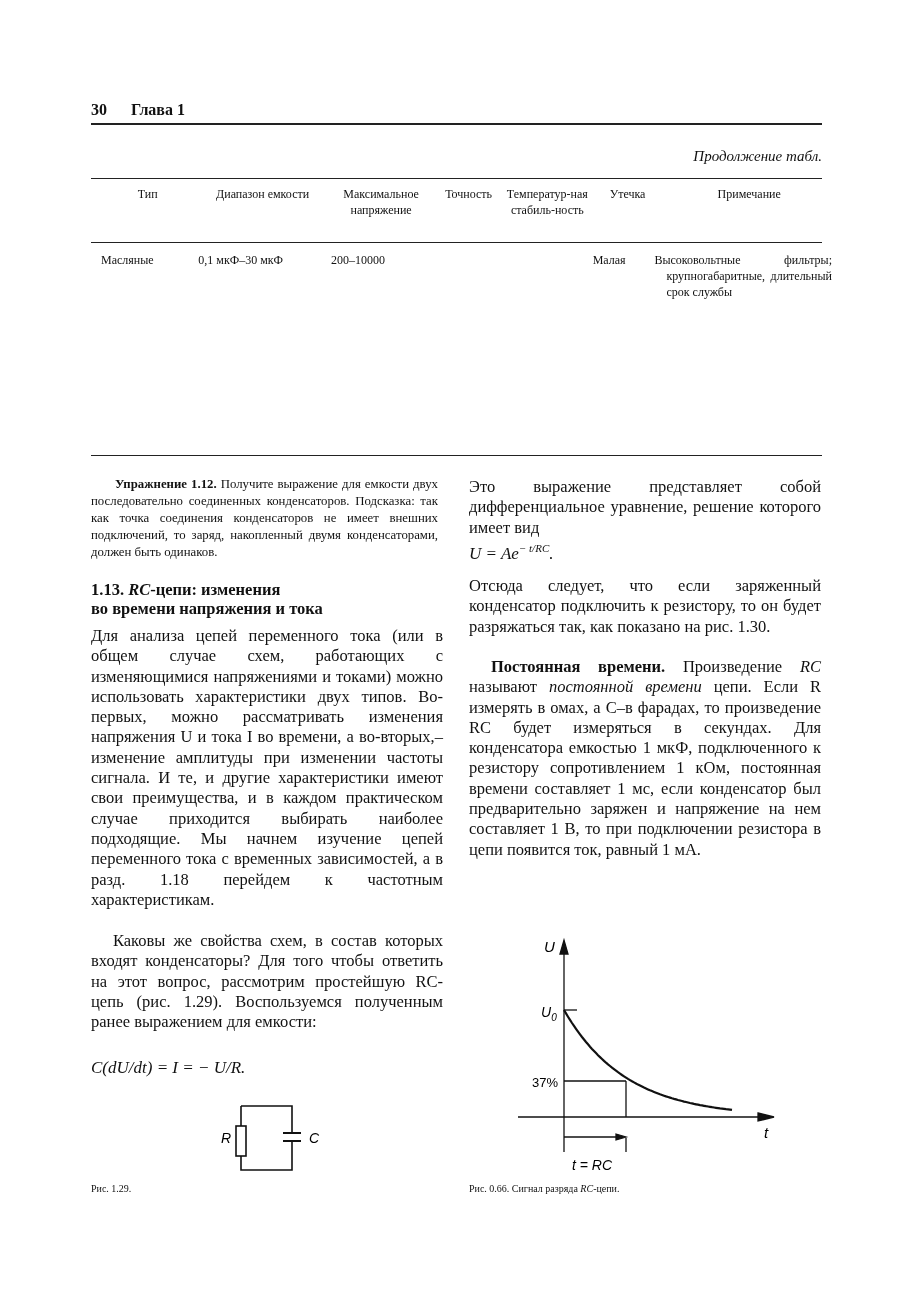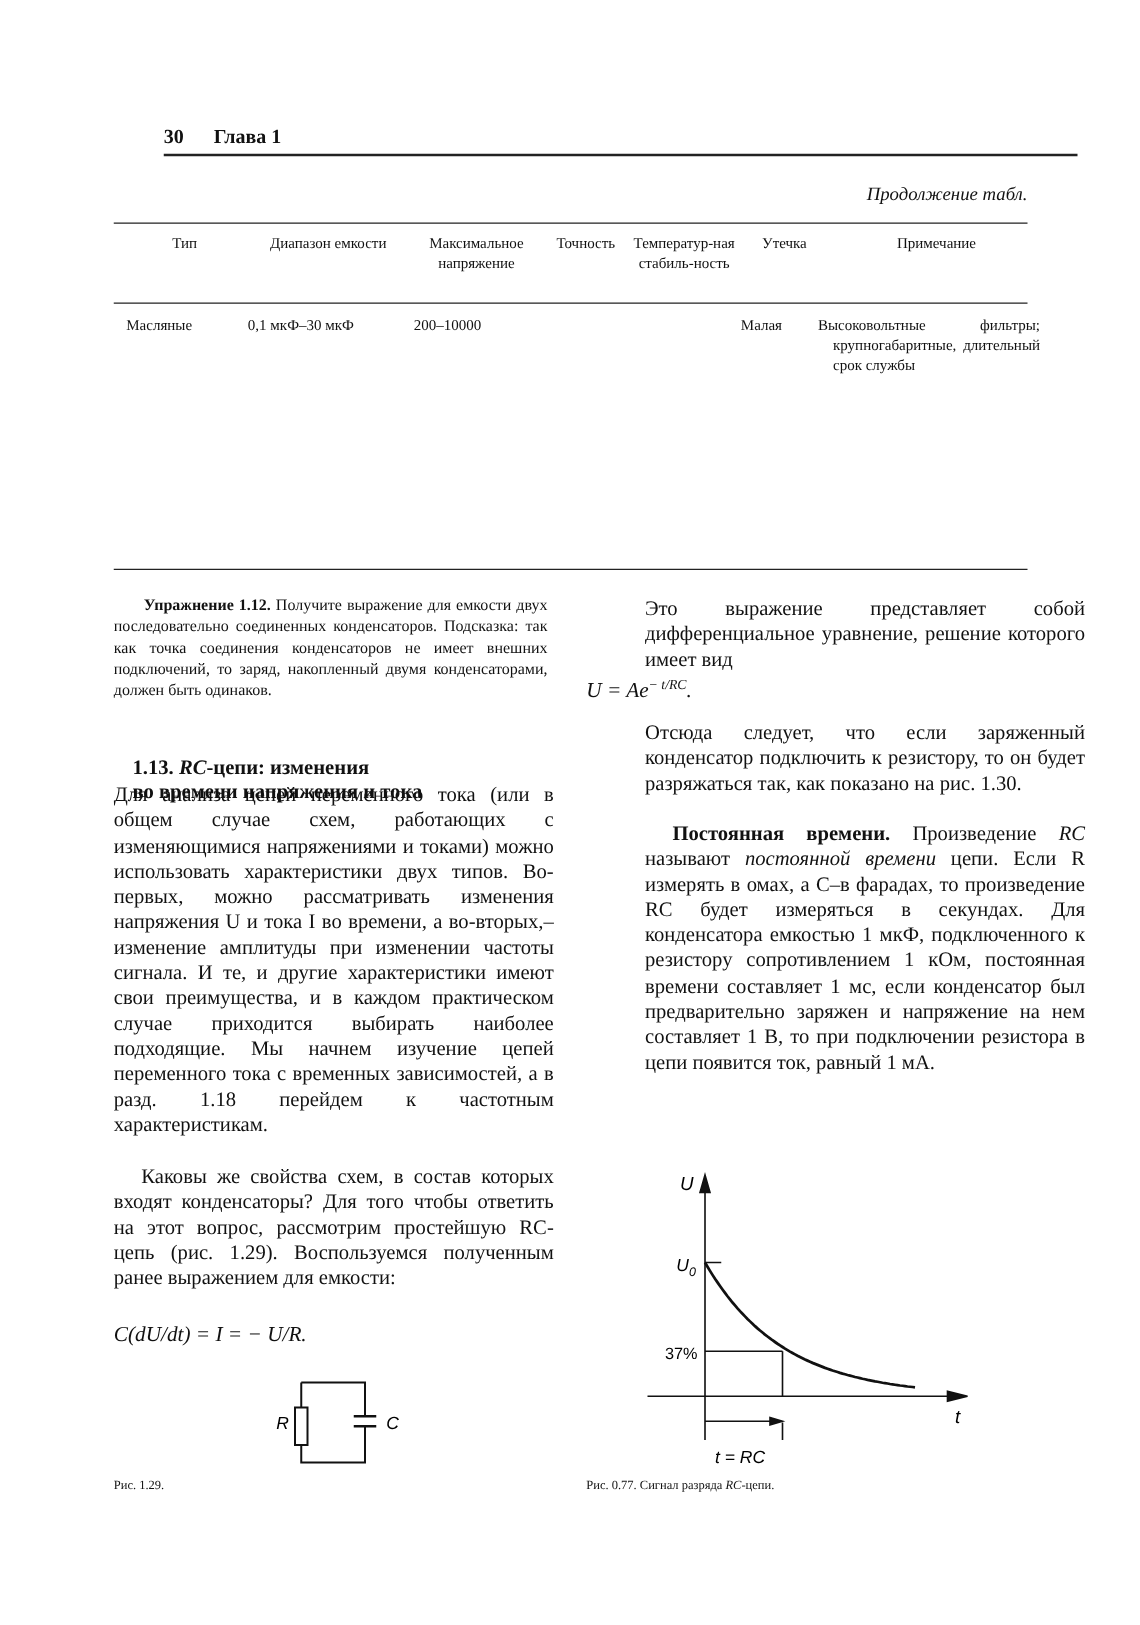"30 Глава 1" .runhead { margin-left: 40px -> none }
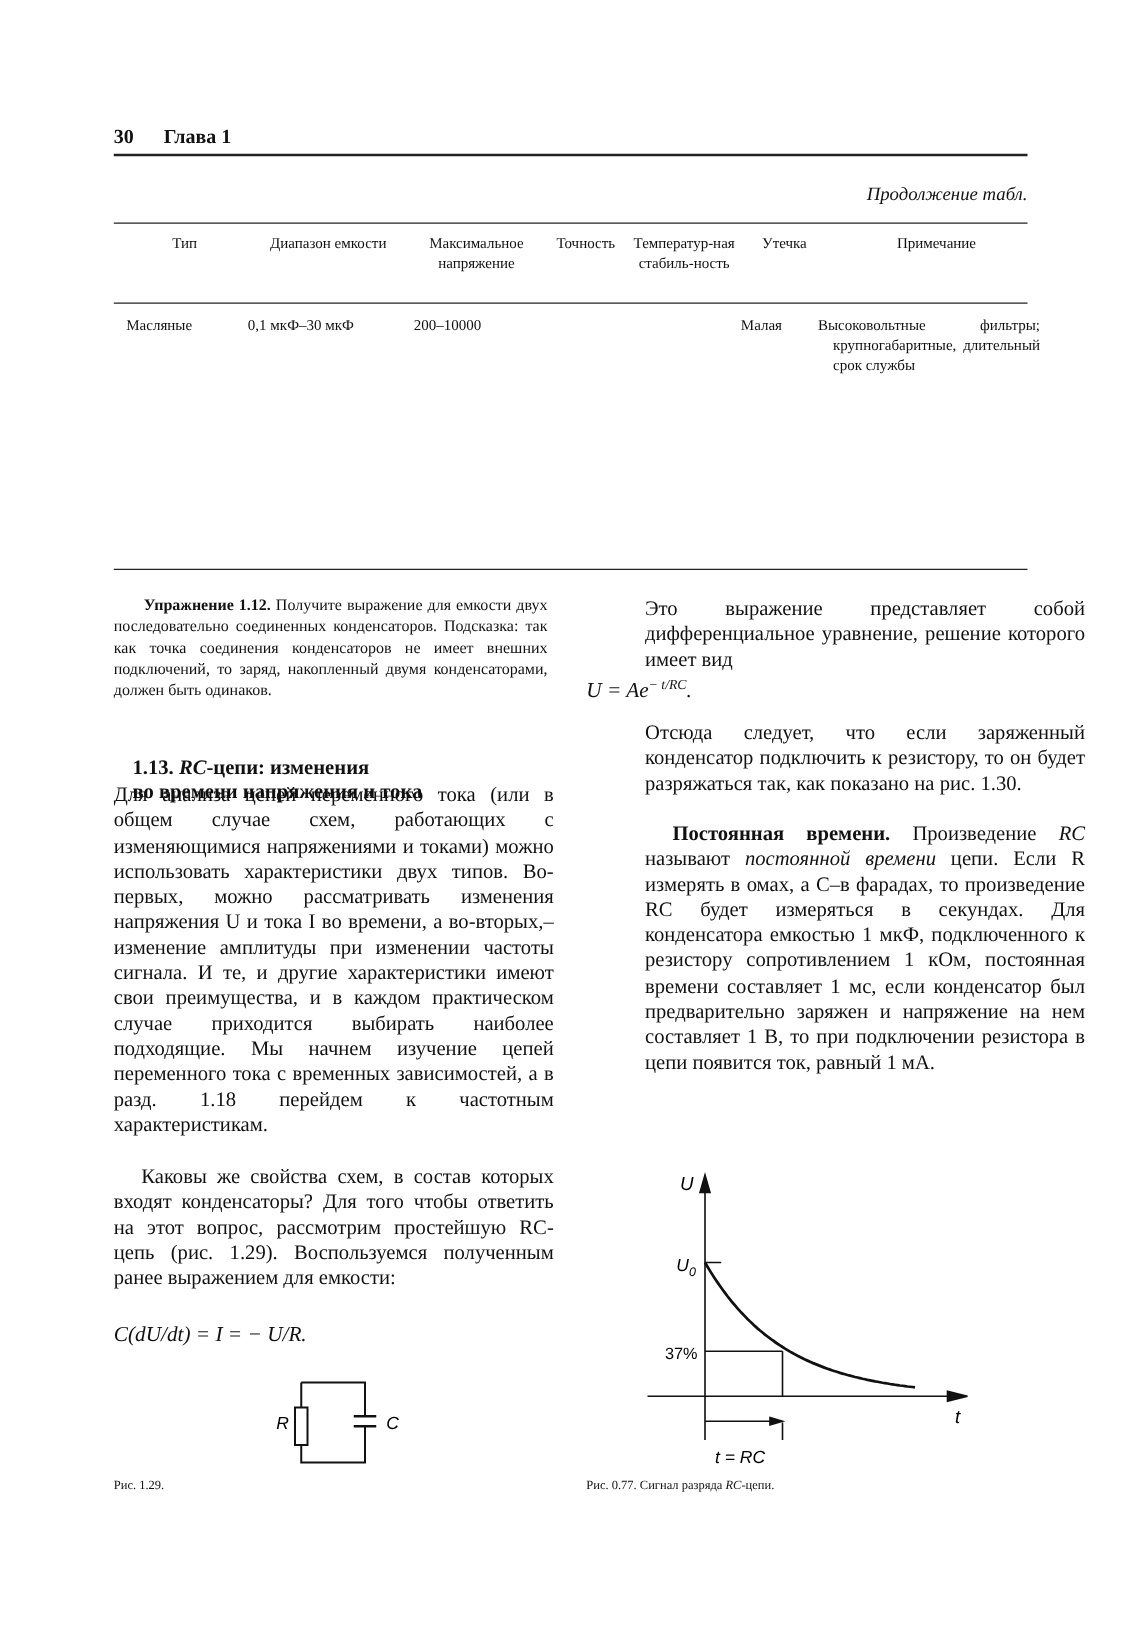"Это выражение представляет собой" .col2 { margin-left: 47px -> none }
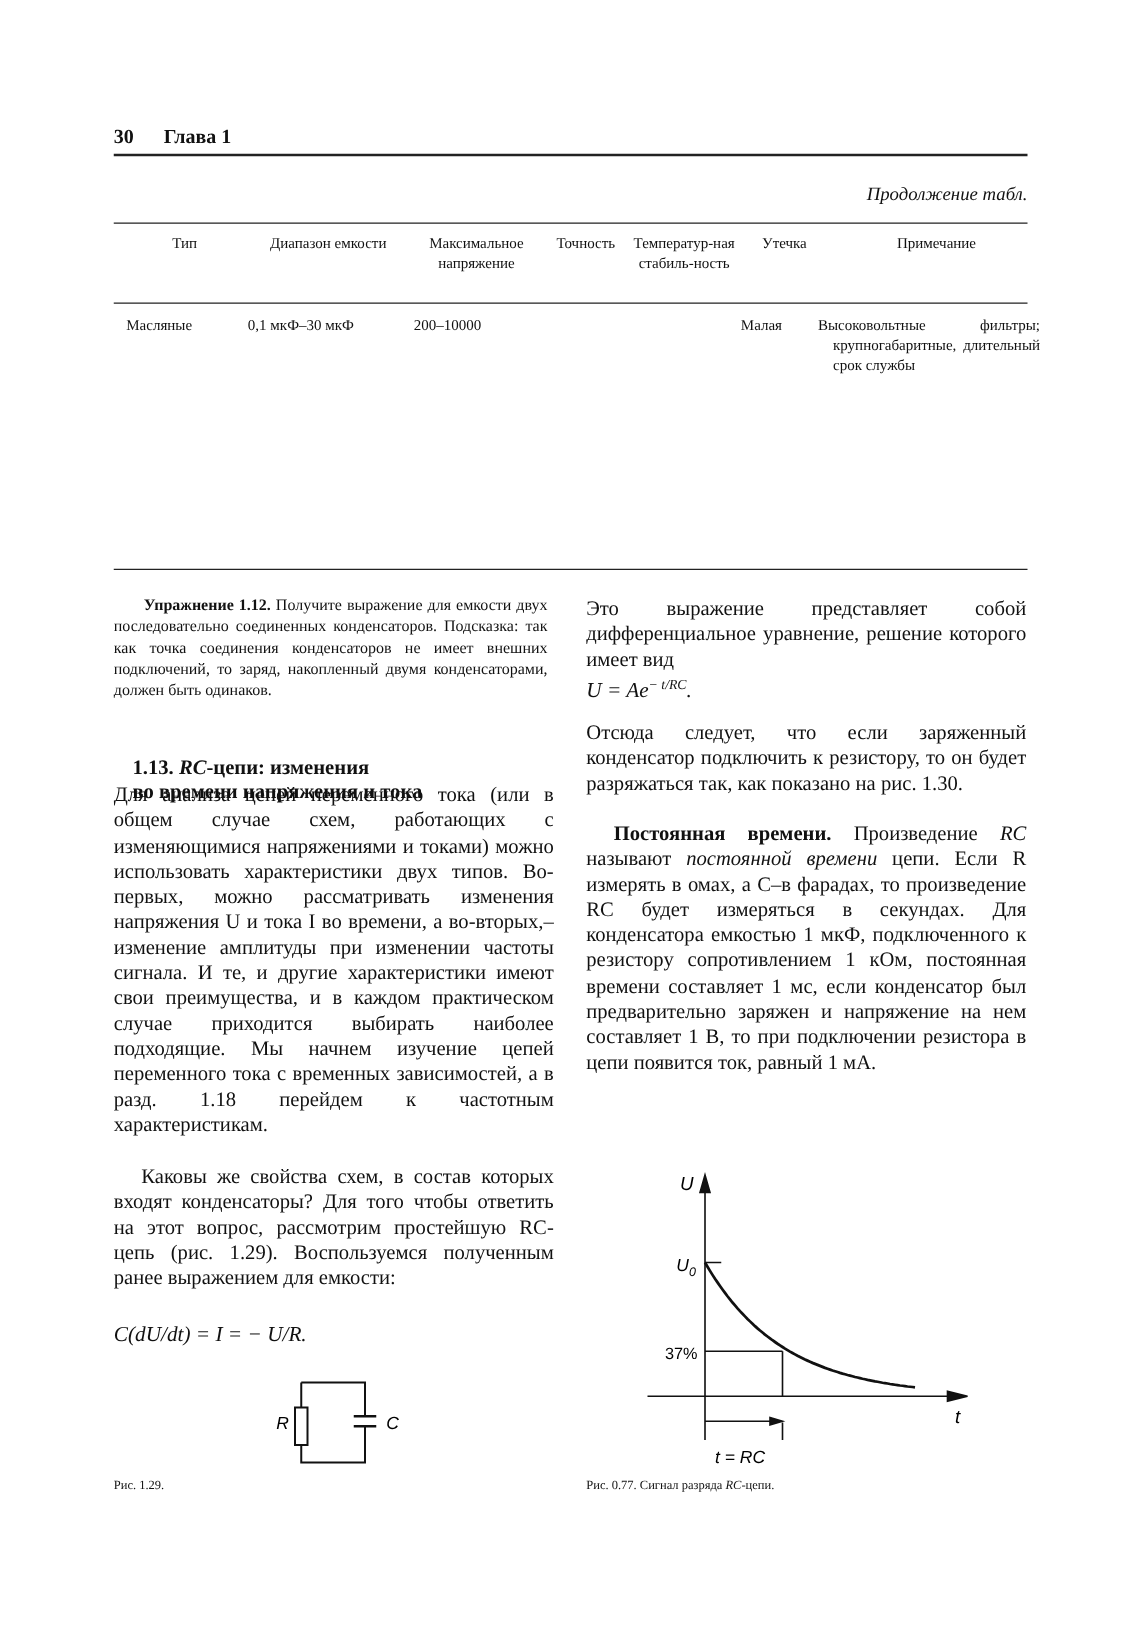"1.13. RC-цепи: изменения" .sec { left: 106px -> 91px; margin-top: 24px -> none }
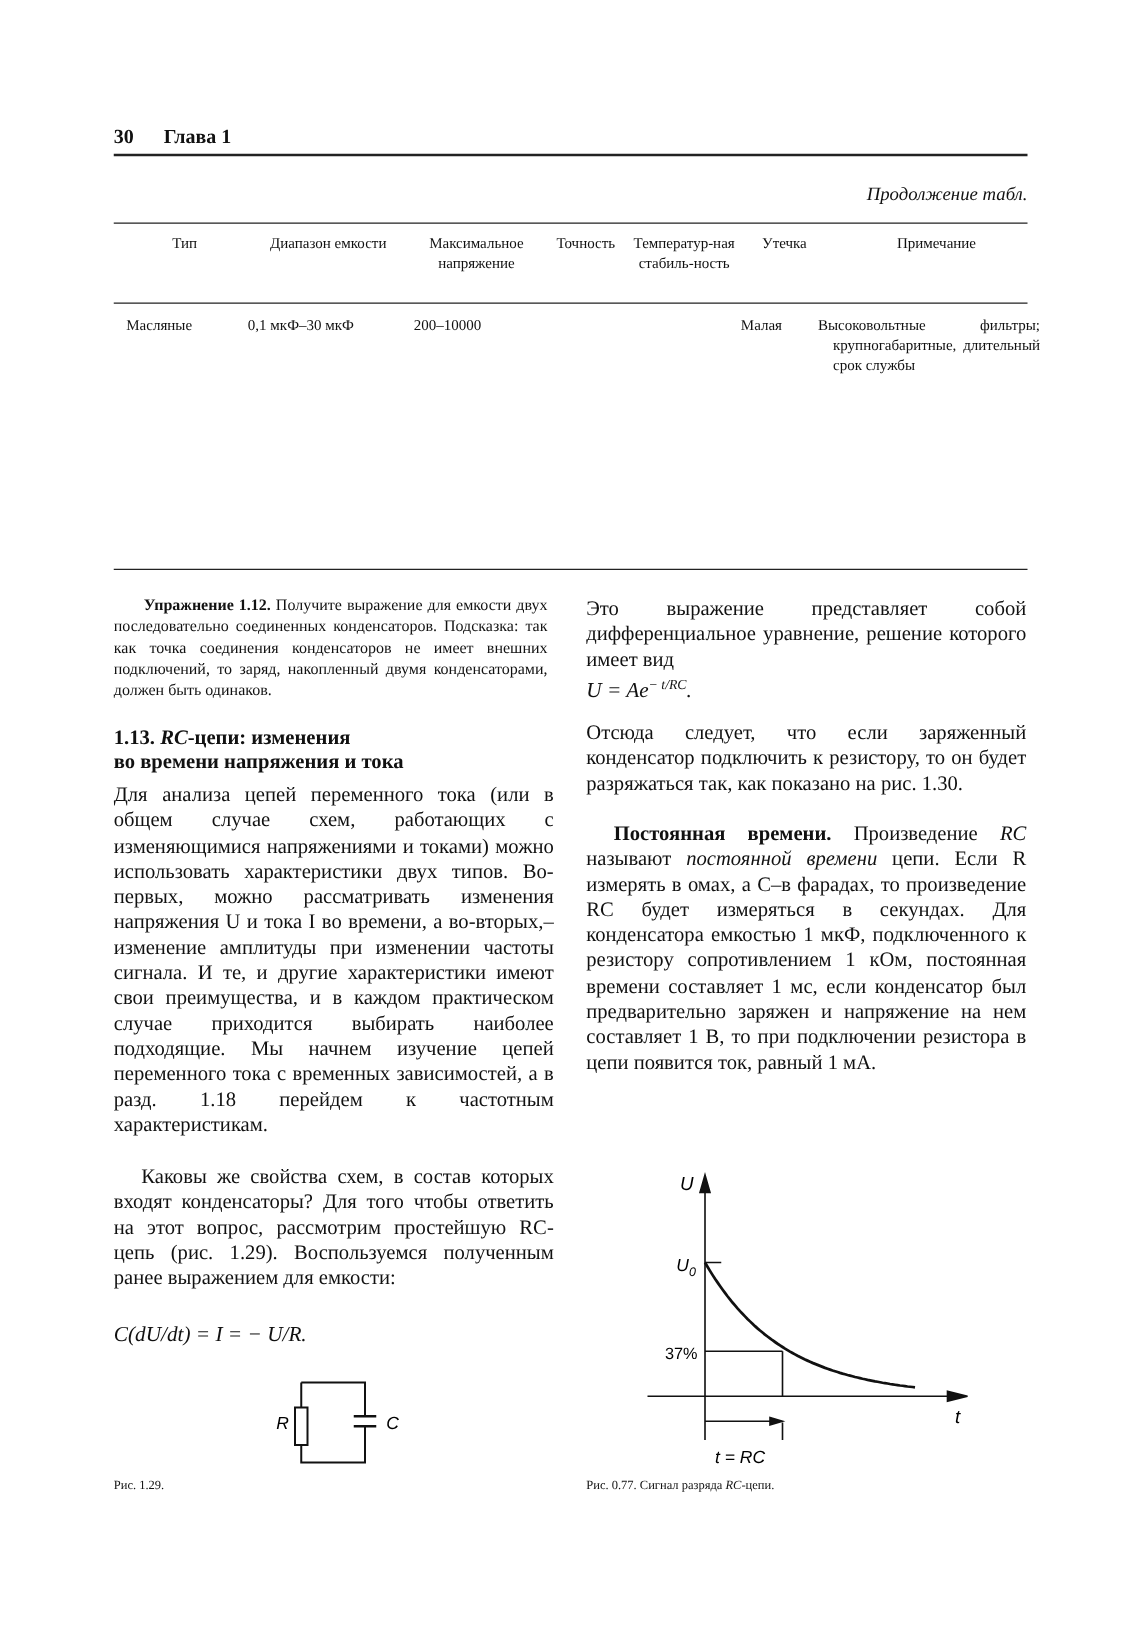"Рис. 0.77. Сигнал разряда" span { text: 0.77 -> 0.66 }
